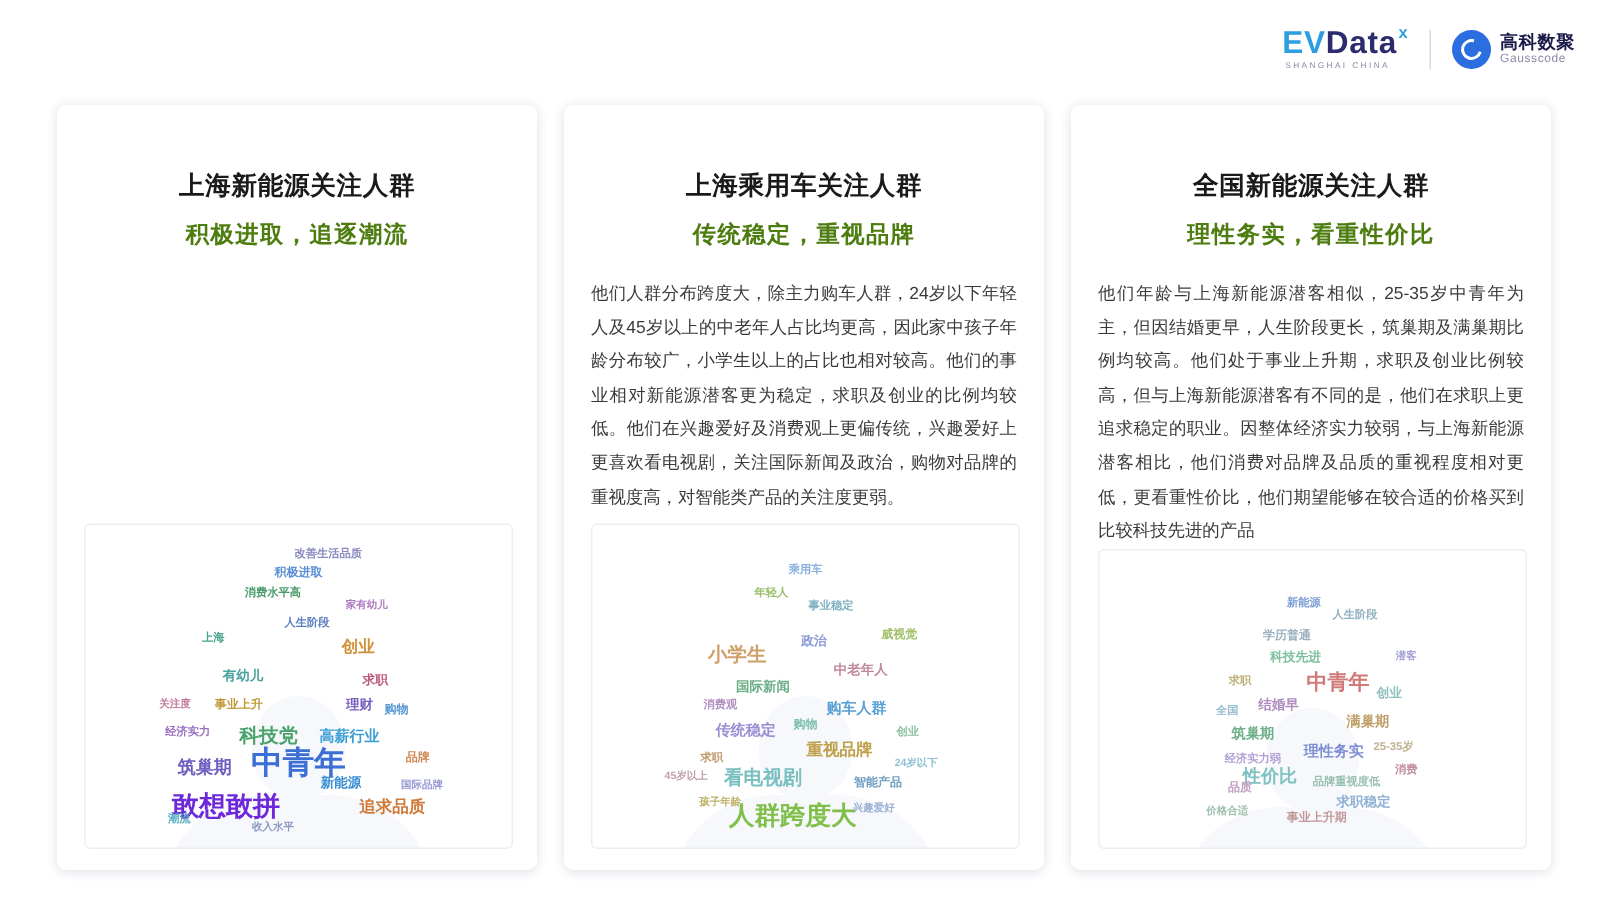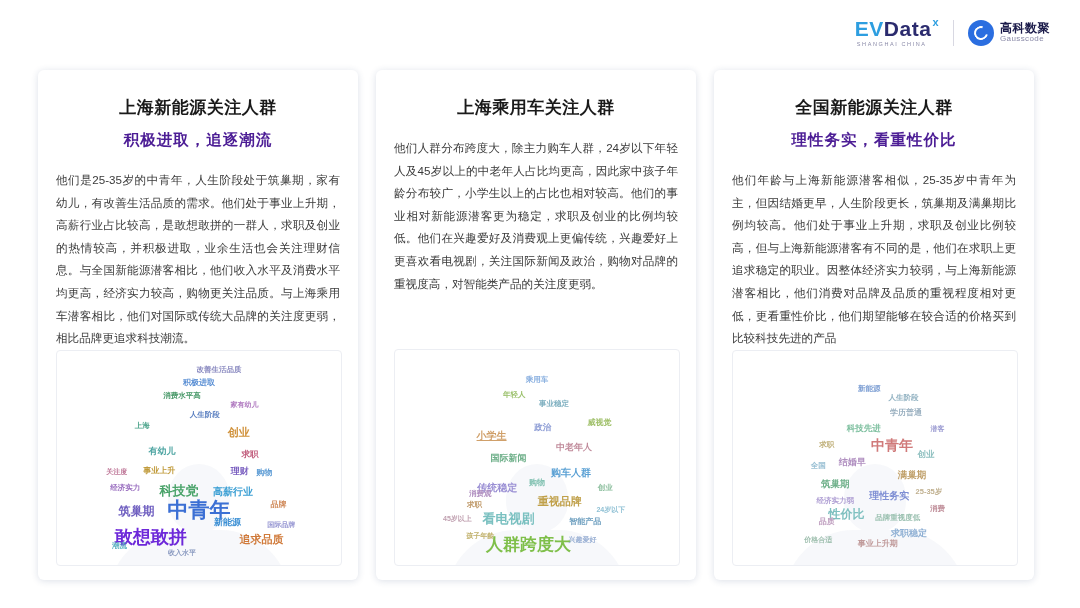"上海新能源关注人群" .card-title { margin-top: 8px -> 24px }
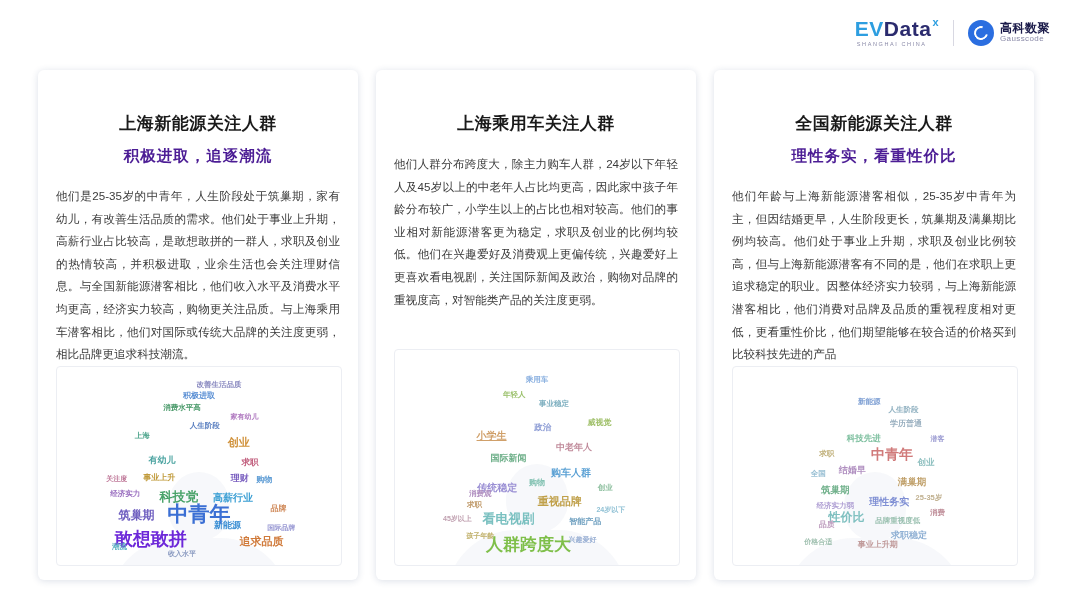"积极进取，追逐潮流" .card-subtitle { color: #4c1d95 -> #4d7c0f }
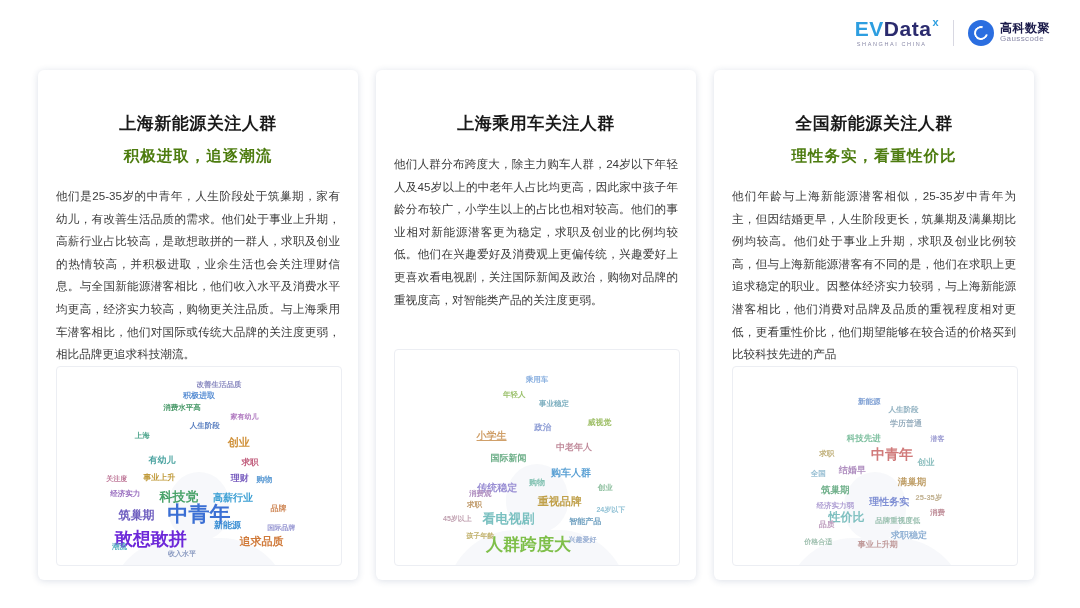"传统稳定，重视品牌" div.card-subtitle { html: none -> <div>传统稳定，重视品牌</div> }
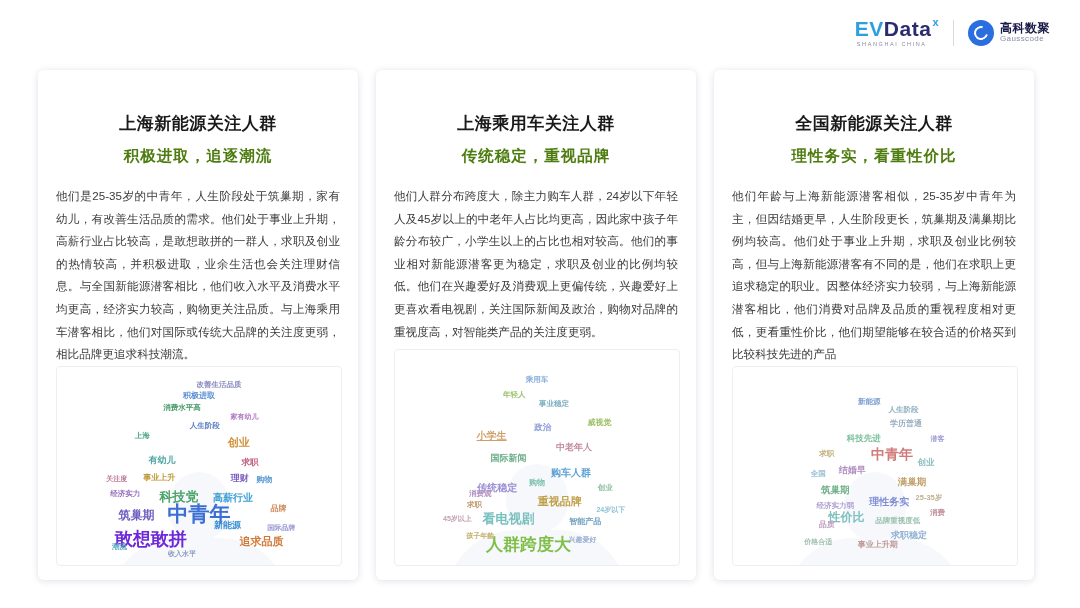"他们是25-35岁的中青年，人生阶段处于筑巢期，家有幼儿，有改善生活品质的需求。" div.card-body { html: <div>他们是25-35岁的中青年，人生阶段处于筑巢期，家有幼儿，有改善生活品质的需求。他们处于事业上升期，高薪行业占比较高，是敢想敢拼的一群人，求职及创业的热情较高，并积极进取，业余生活也会关注理财信息。与全国新能源潜客相比，他们收入水平及消费水平均更高，经济实力较高，购物更关注品质。与上海乘用车潜客相比，他们对国际或传统大品牌的关注度更弱，相比品牌更追求科技潮流。</div> -> none }
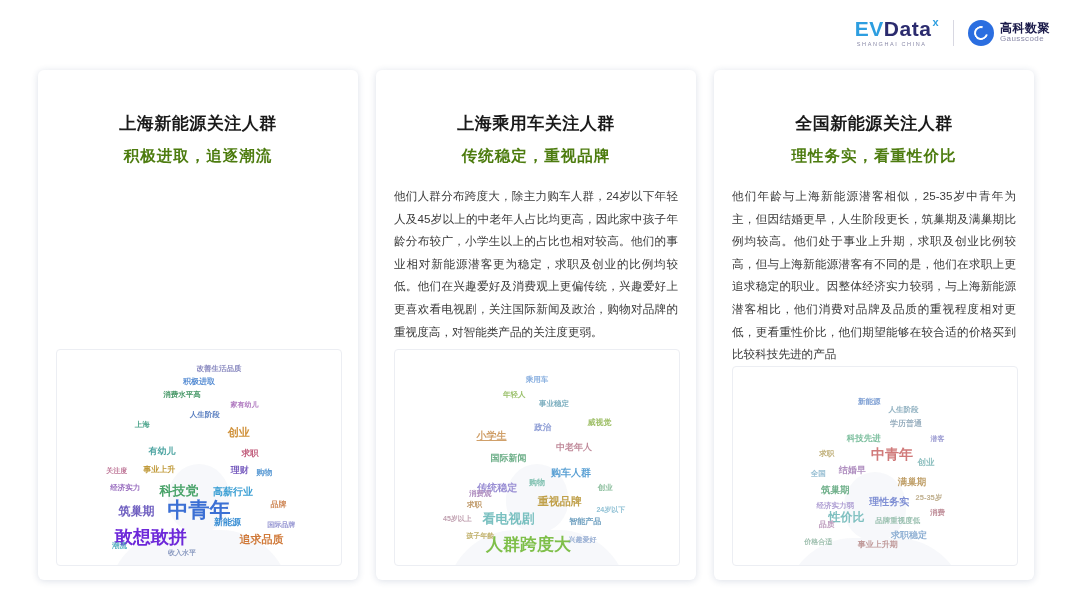"学历普通" span { margin-left: 48px -> none }
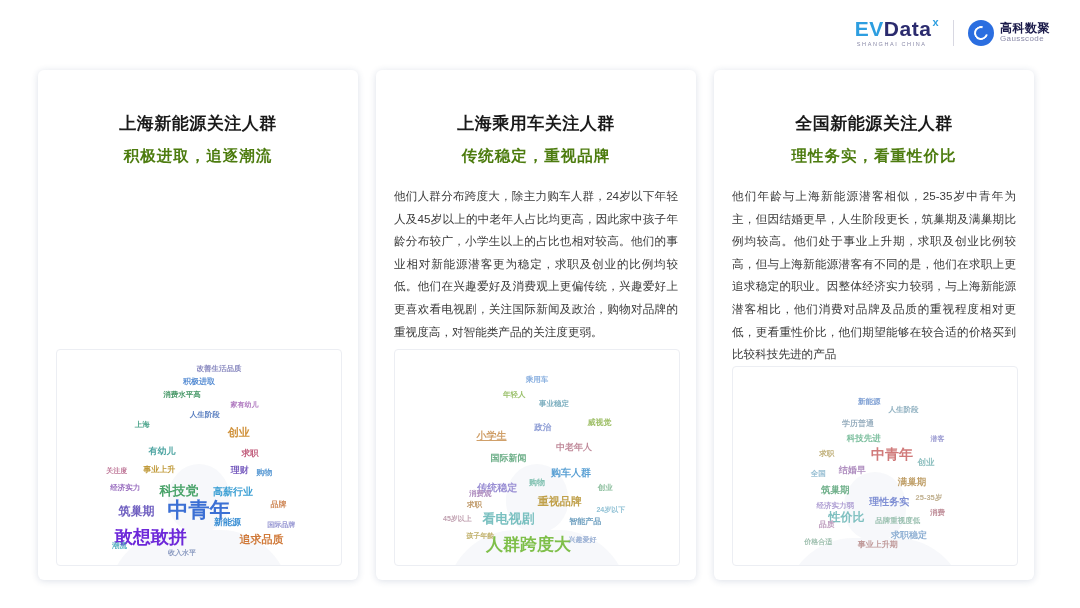"小学生" span { font-size: 10px -> 13px; text-decoration: underline -> none }
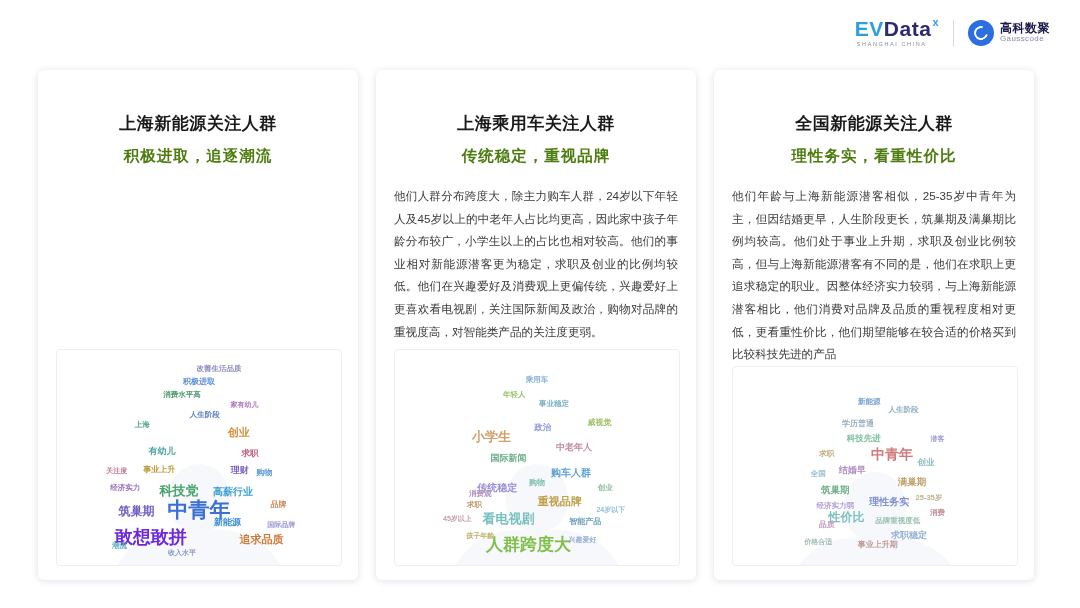"消费观" span { margin-top: 24px -> none }
